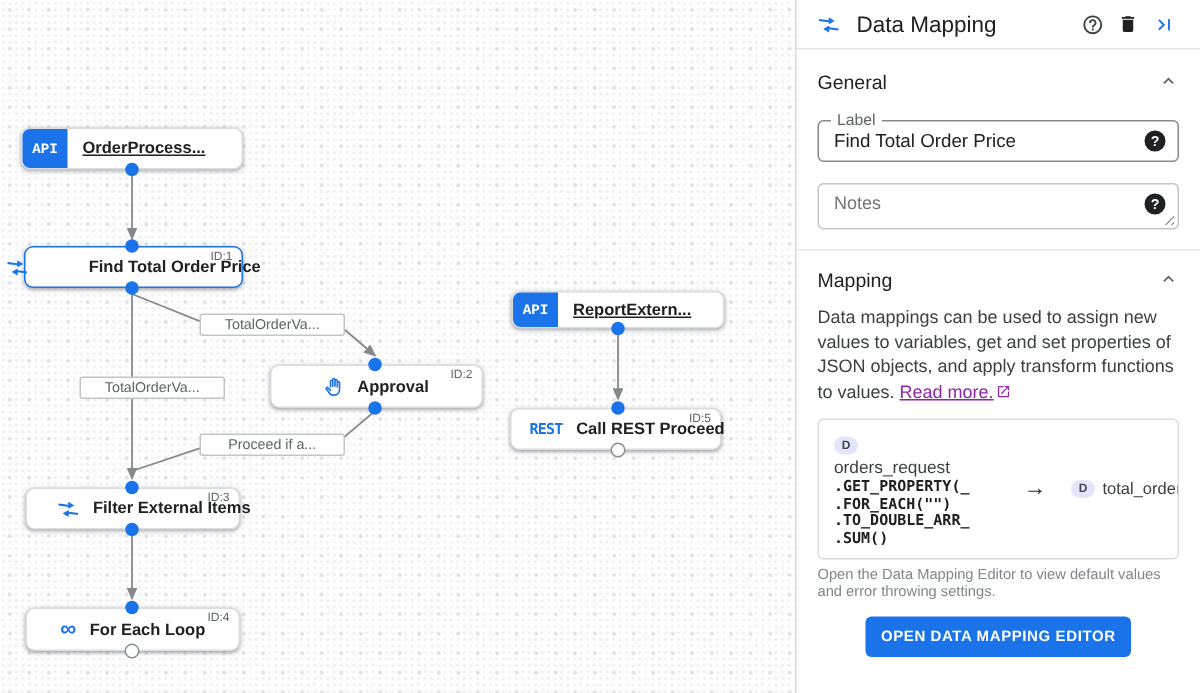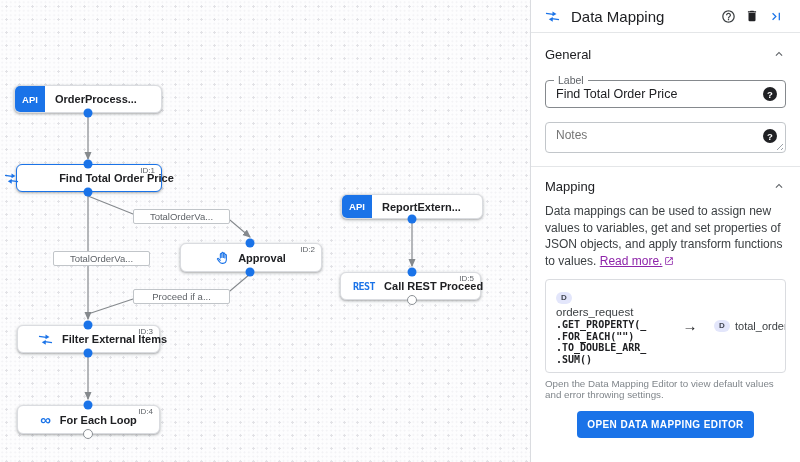"API" .node .api-badge { font-family: Liberation Sans, sans-serif -> Liberation Mono, monospace }
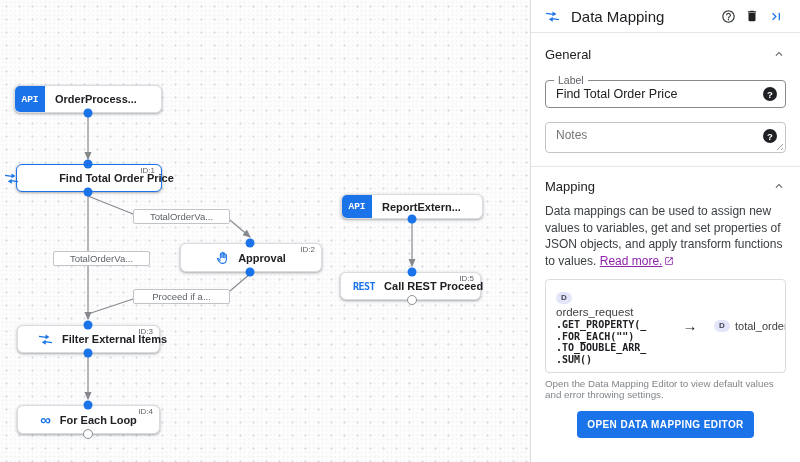"OrderProcess..." .node.api-node .ntitle { text-decoration: none -> underline }
